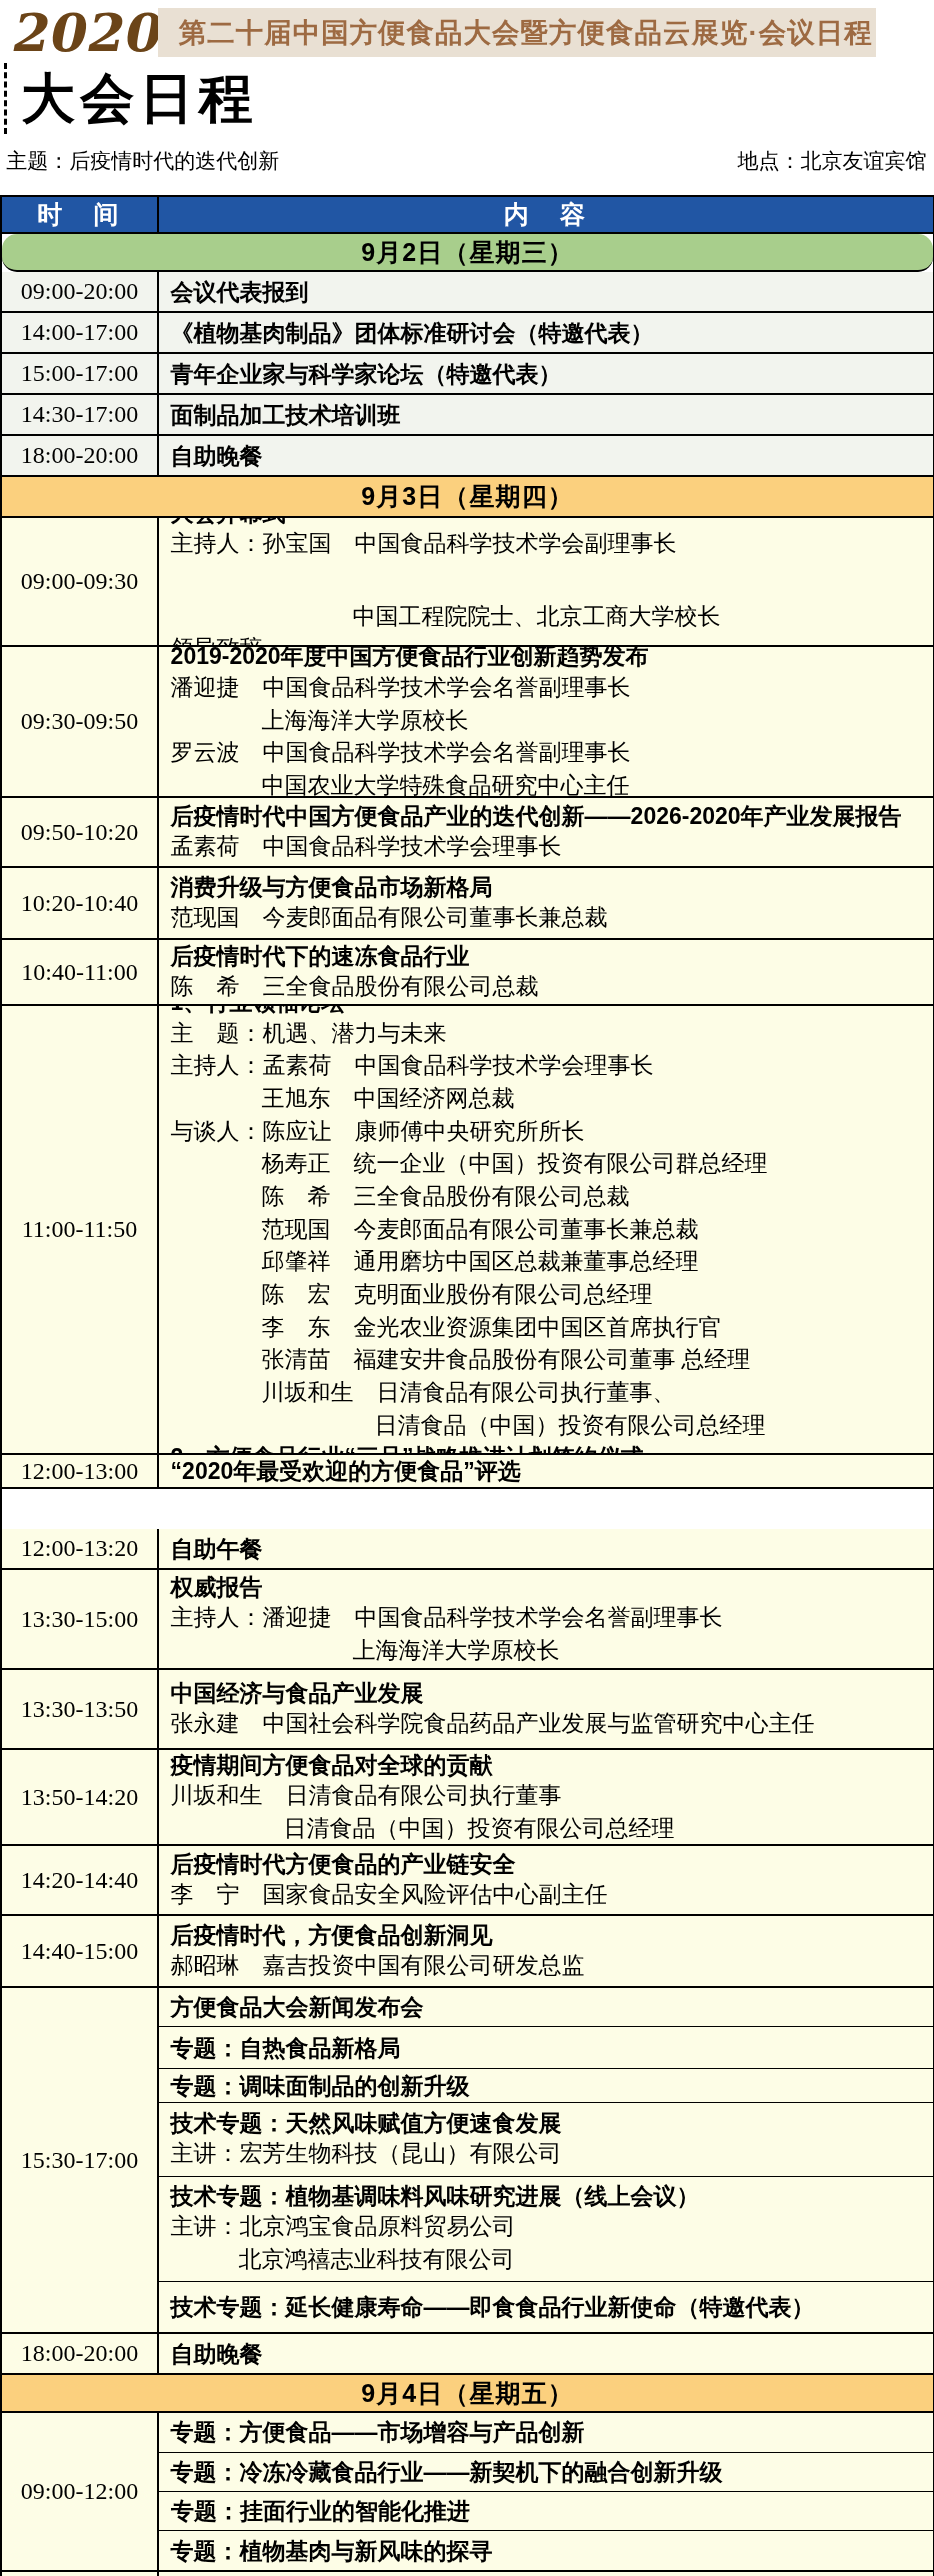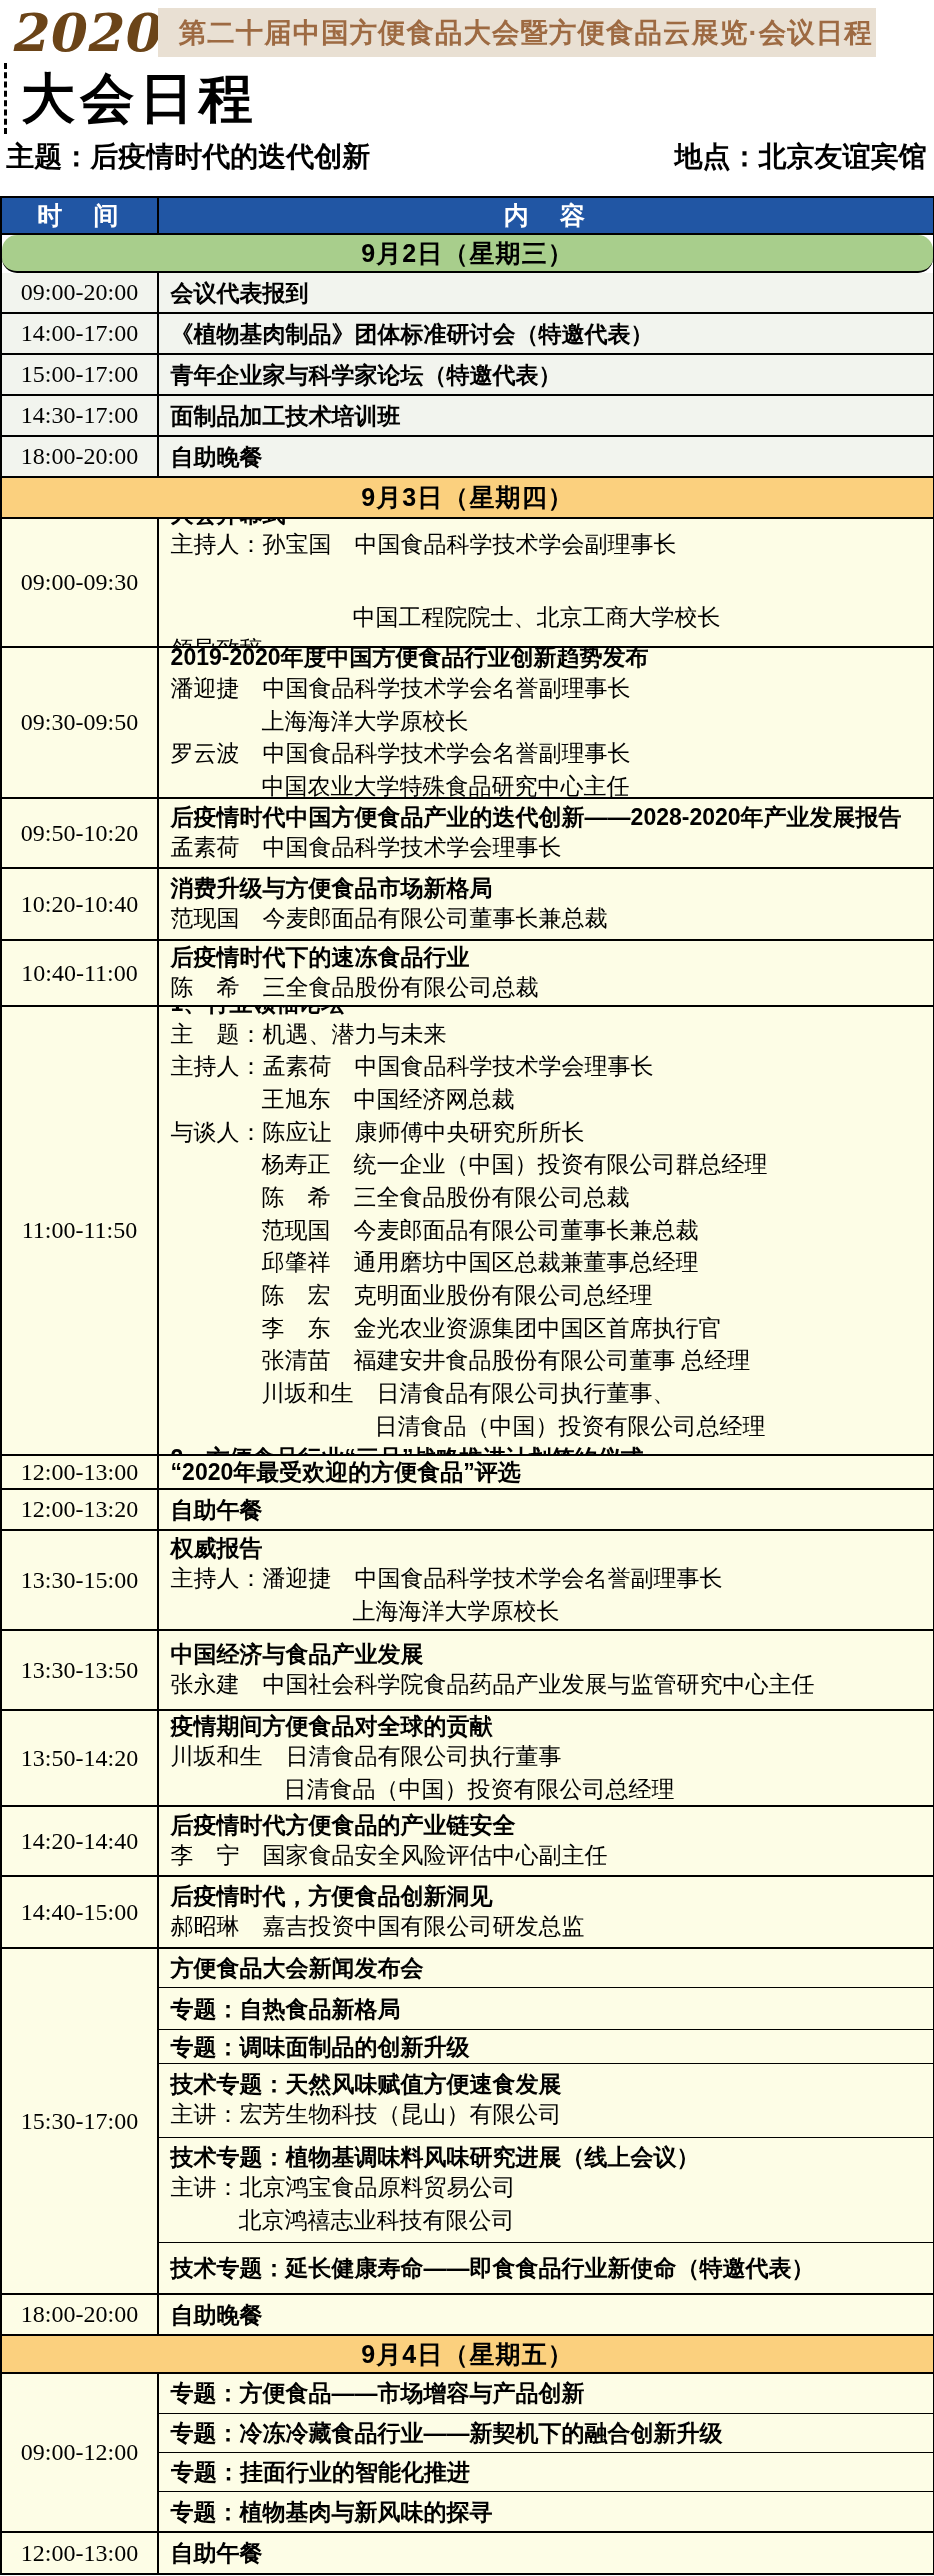"主题：后疫情时代的迭代创新" .metarow { font-size: 28px -> 21px; font-weight: bold -> normal; margin-top: 4px -> 13px }
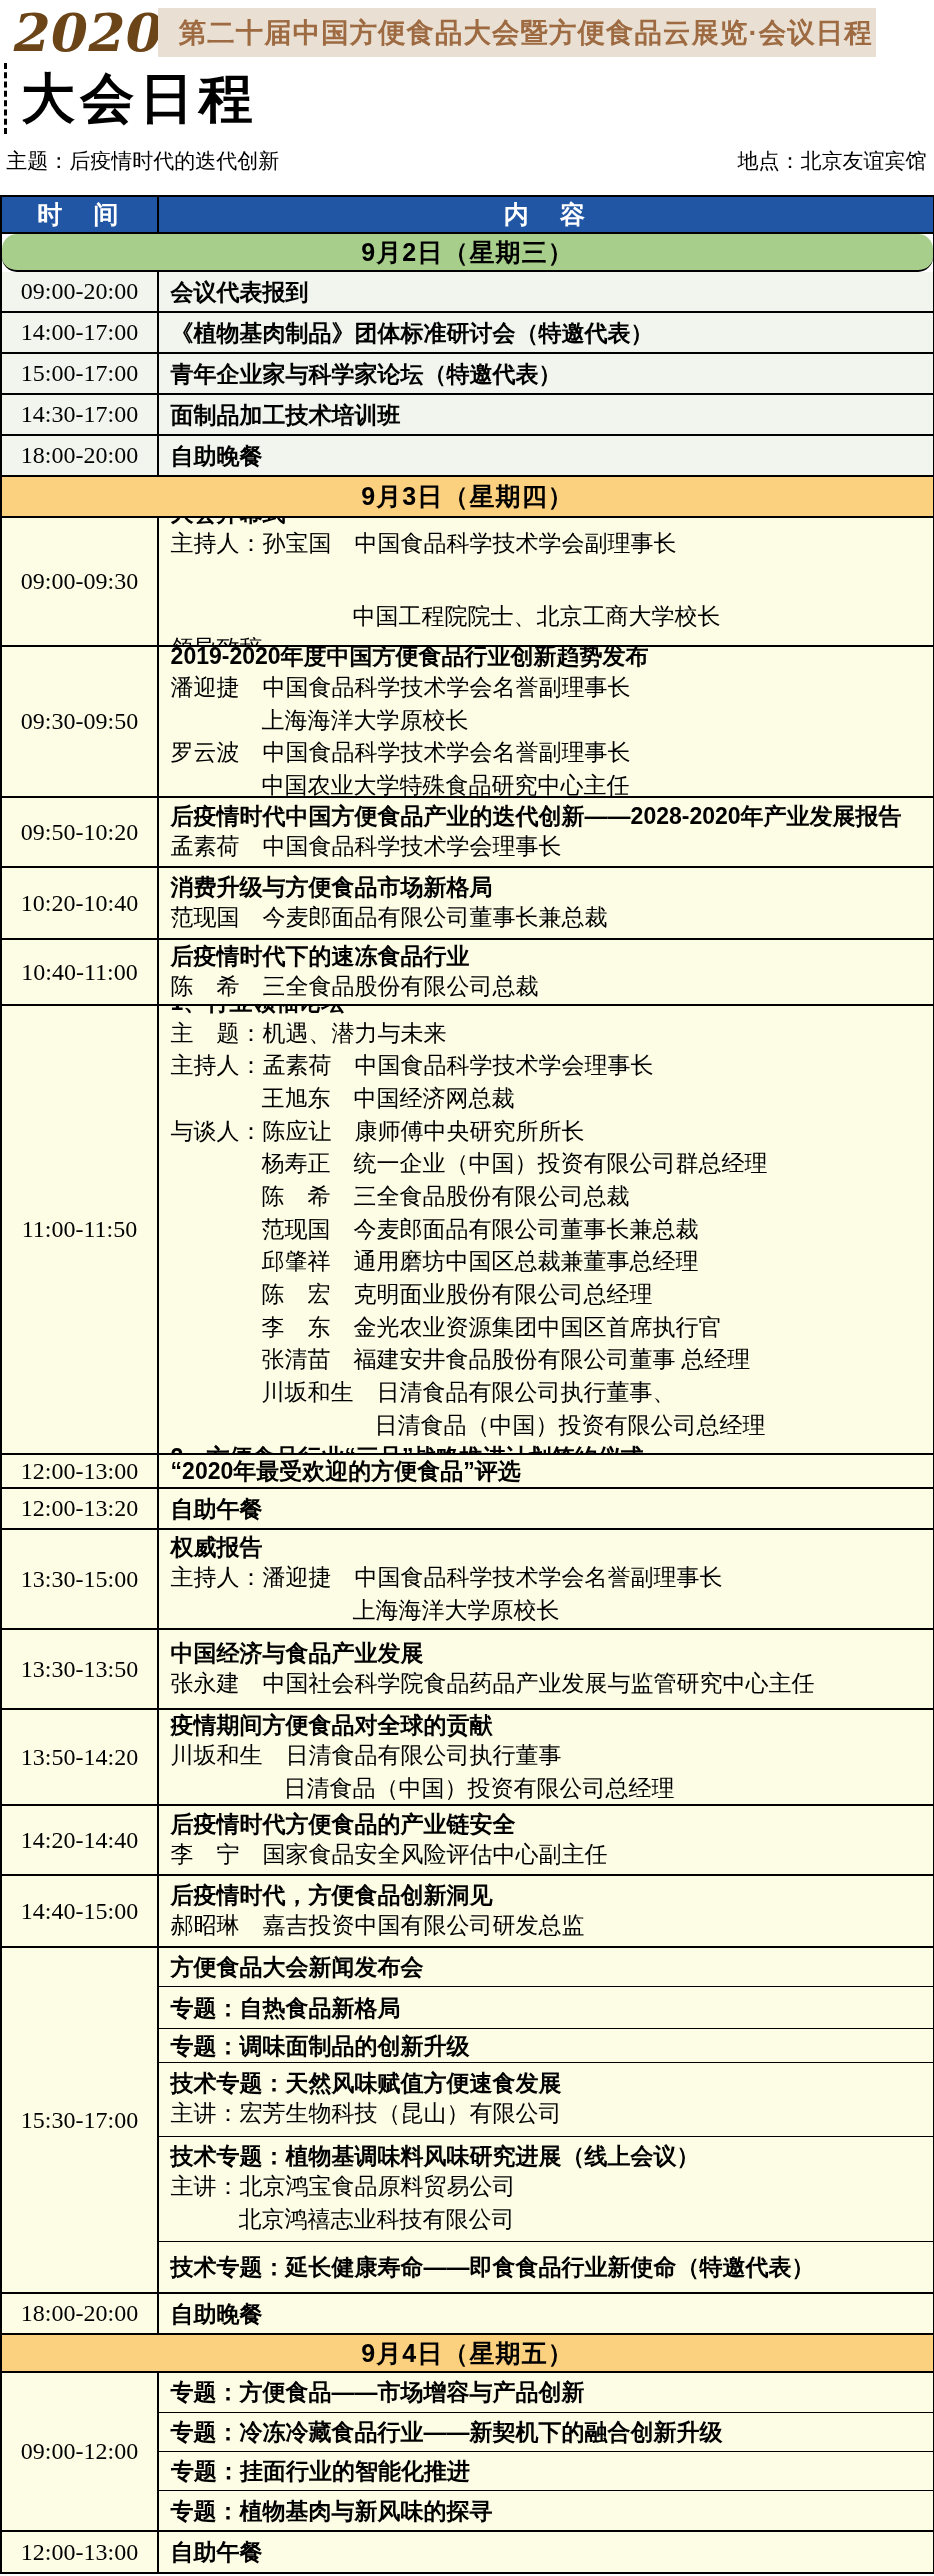"后疫情时代中国方便食品产业的迭代创新——2028-2020年产业发展报告" div.ln { text: 2028-2020 -> 2026-2020 }
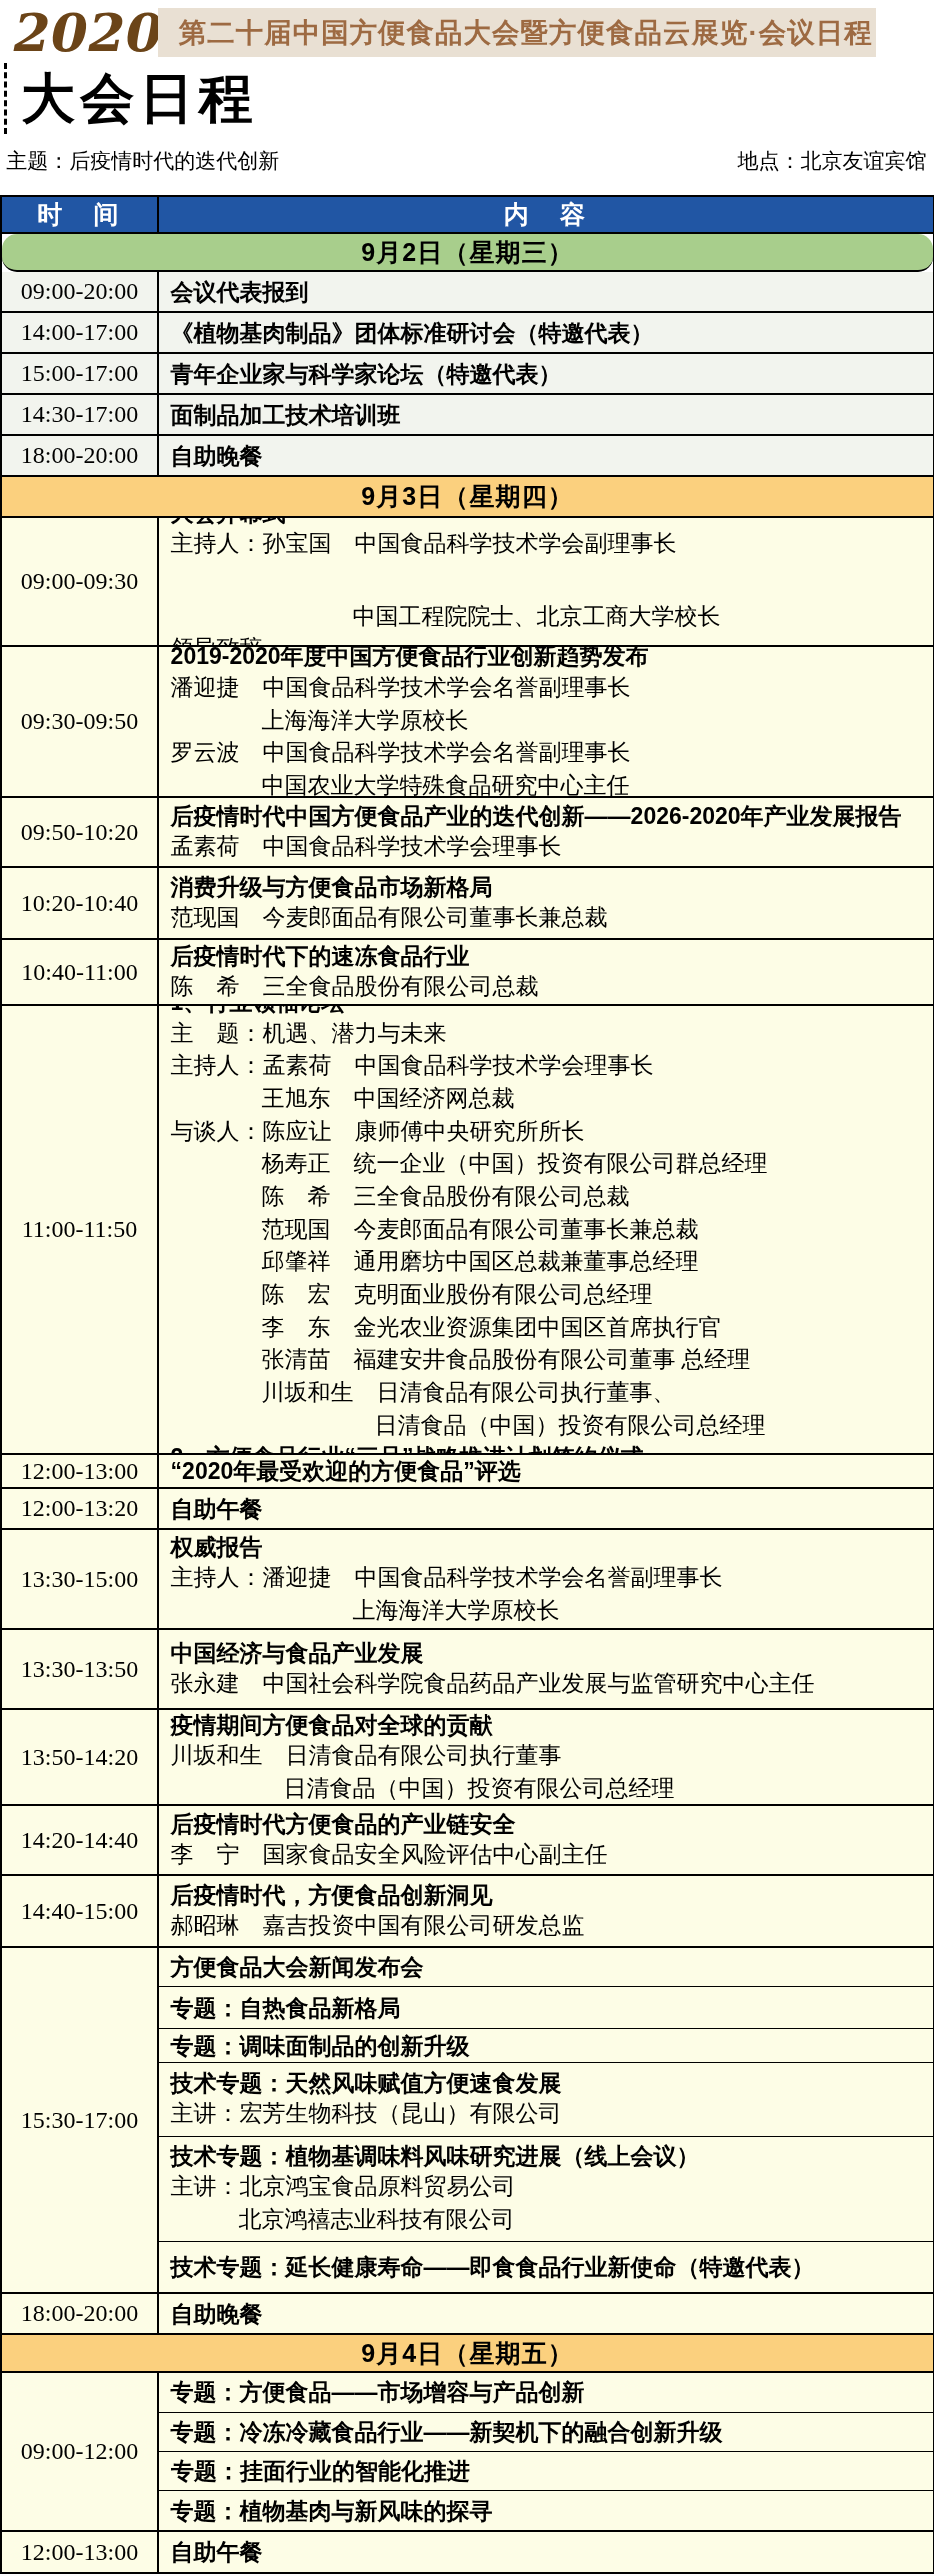"12:00-13:20" div.row { margin-top: none -> 40px }
